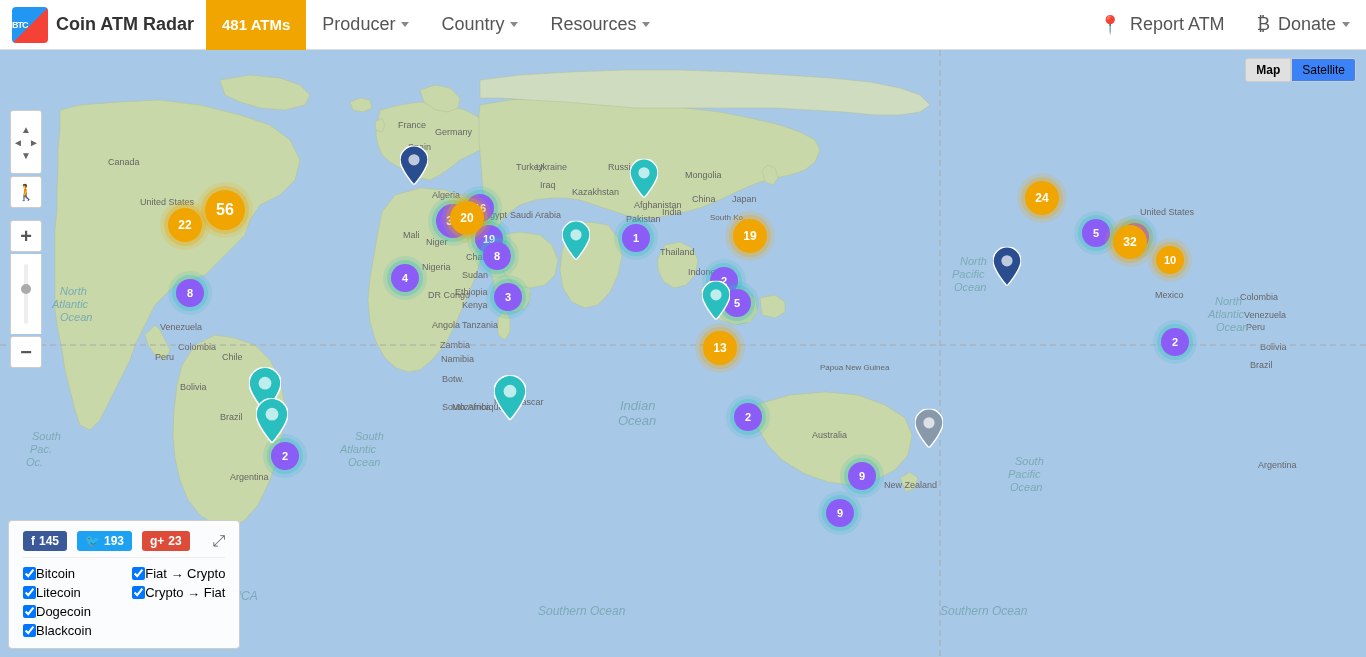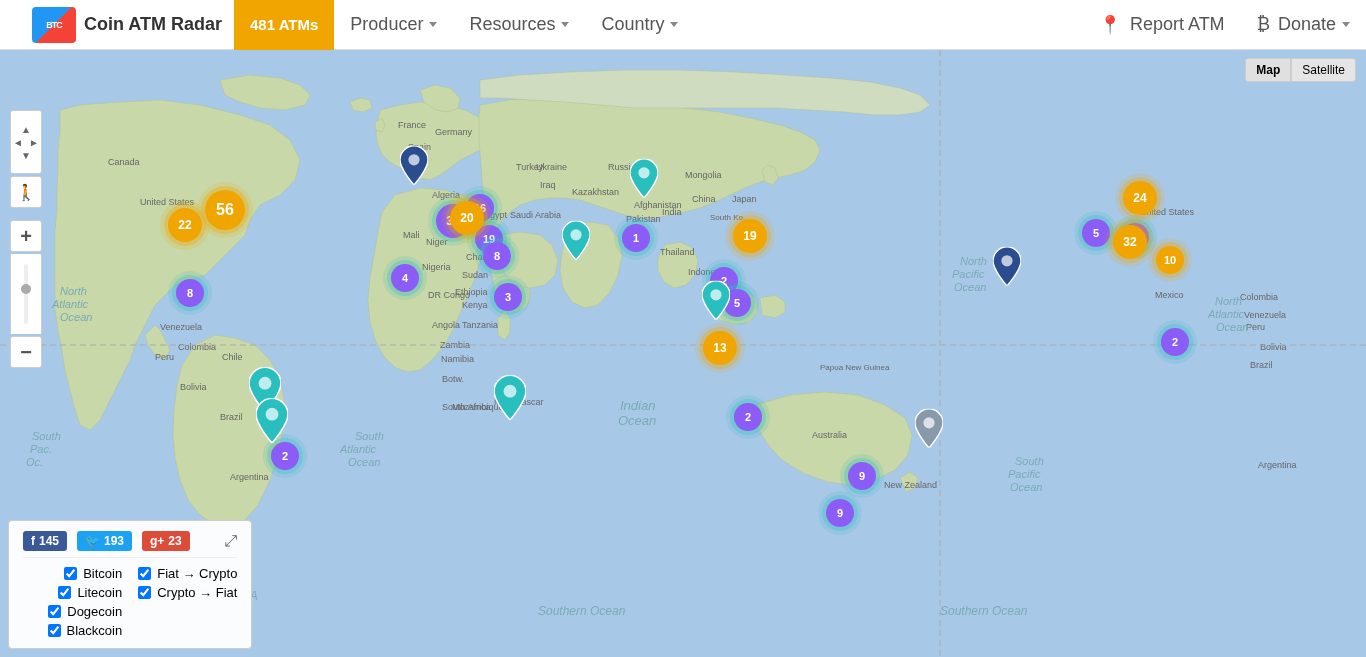"BTC" #logo-icon { justify-content: center -> flex-start; margin-left: 20px -> none; width: 44px -> 36px }
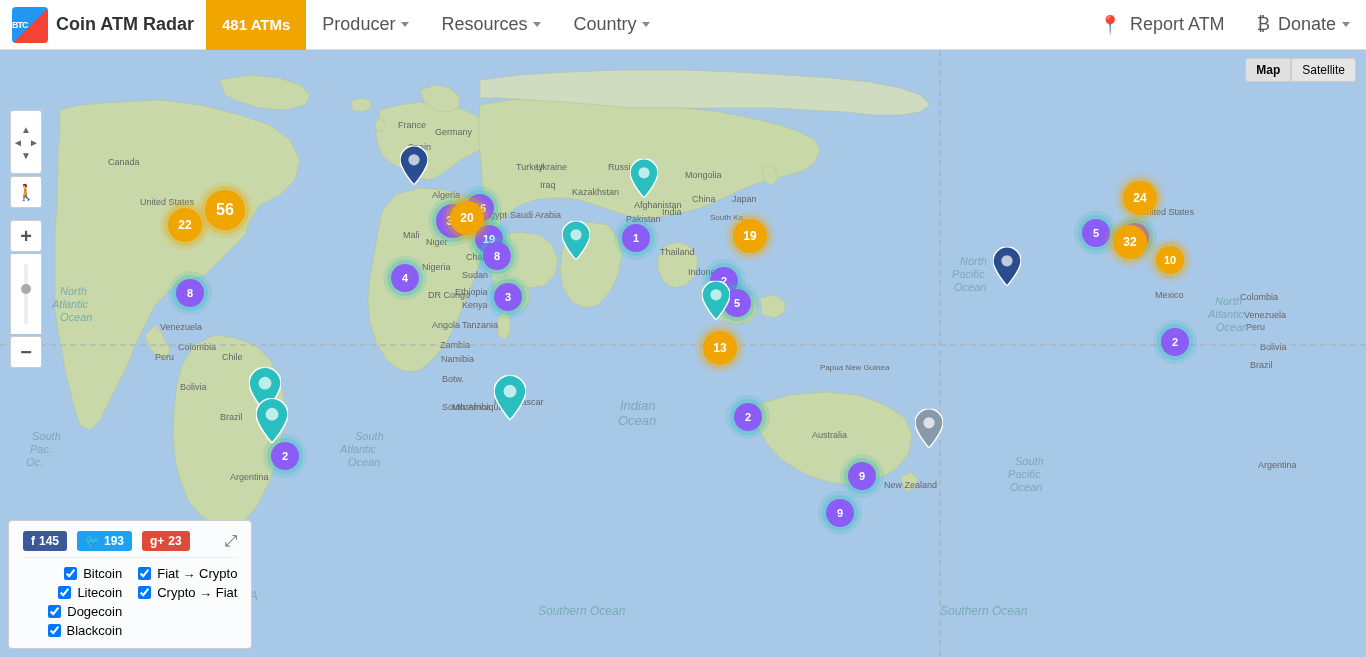"Resources" div.nav-item { order: before "Country" -> after "Country" }
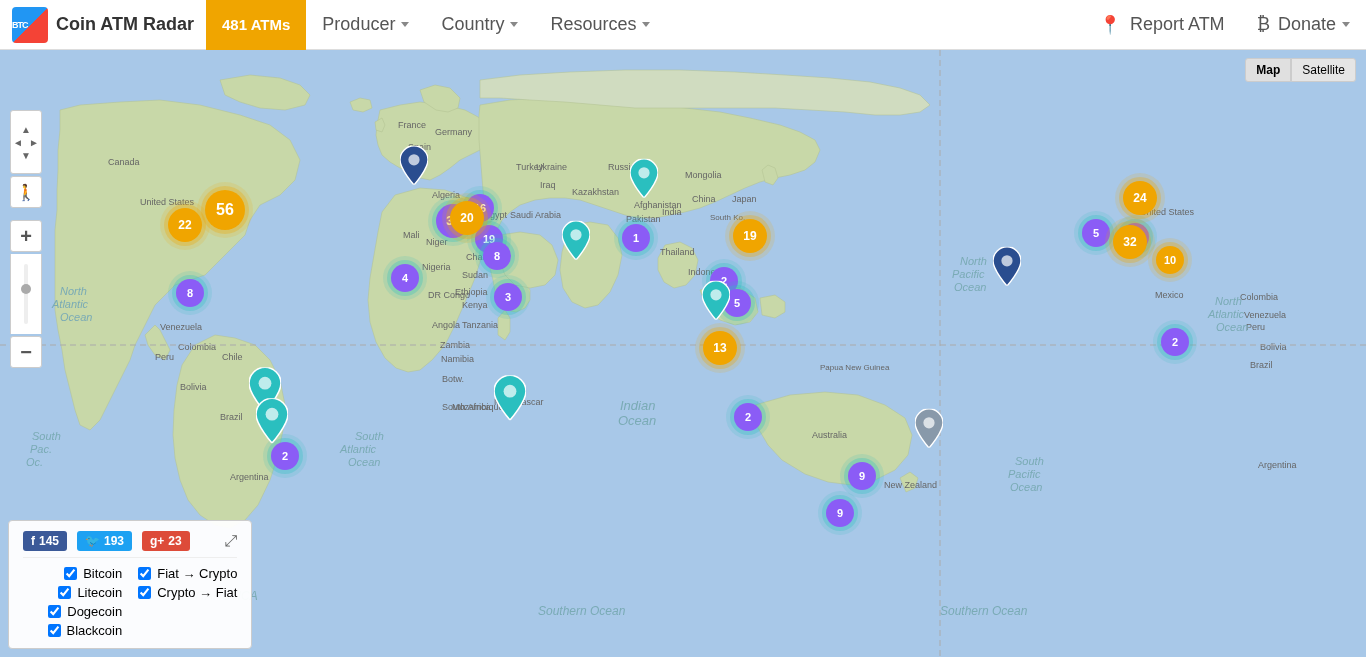"Satellite" .map-type-btn { background: #e5e5e5 -> #3b82f6 }
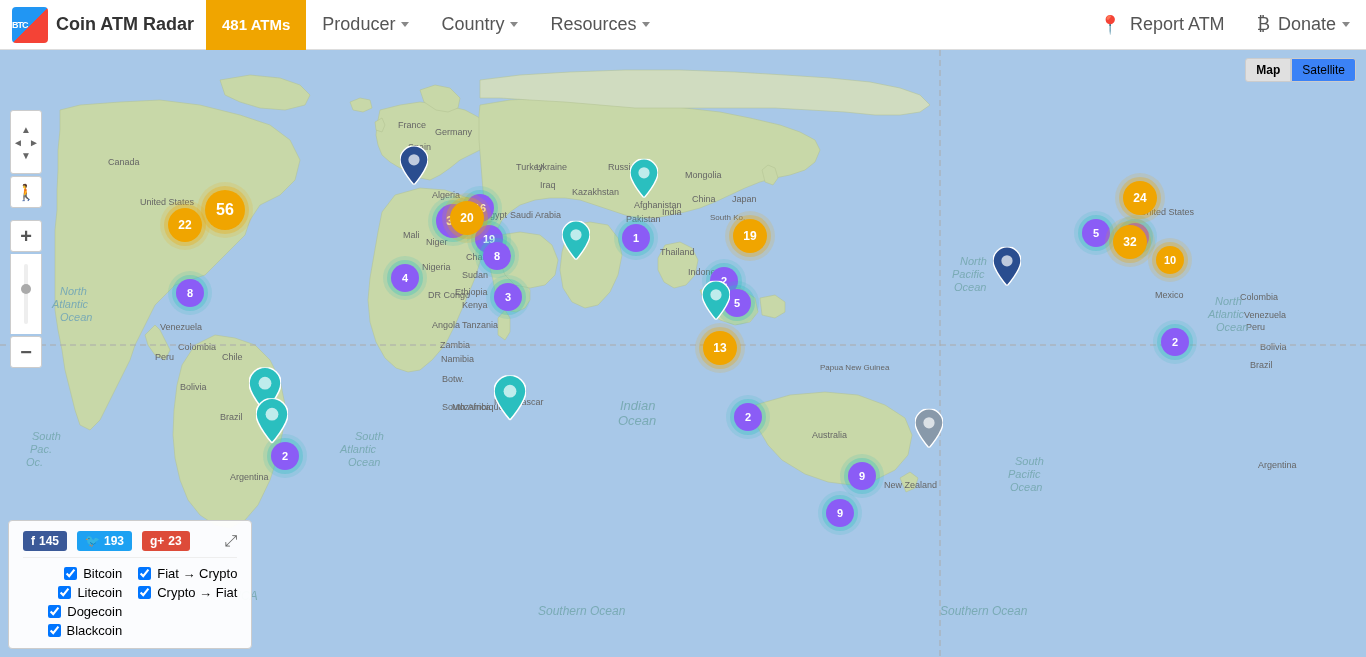"24" div.marker { left: 1140px -> 1042px }
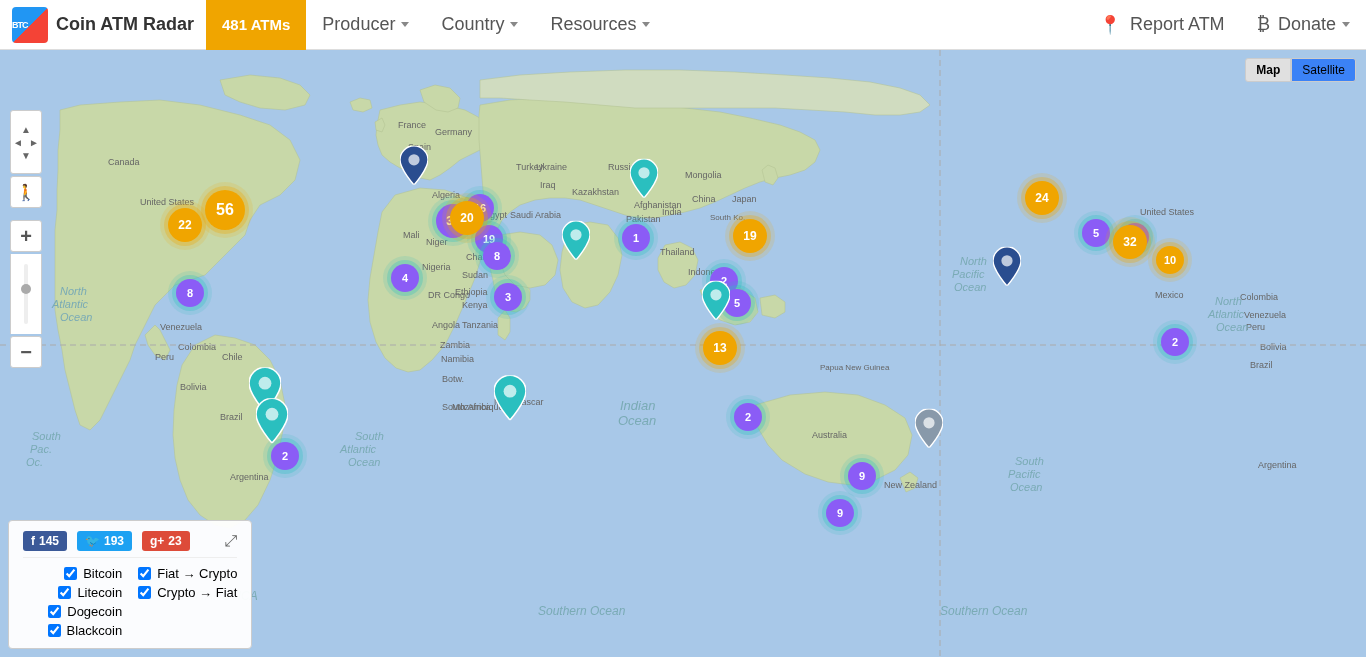"Bitcoin" .legend-row { gap: 6px -> none; justify-content: flex-end -> none }
